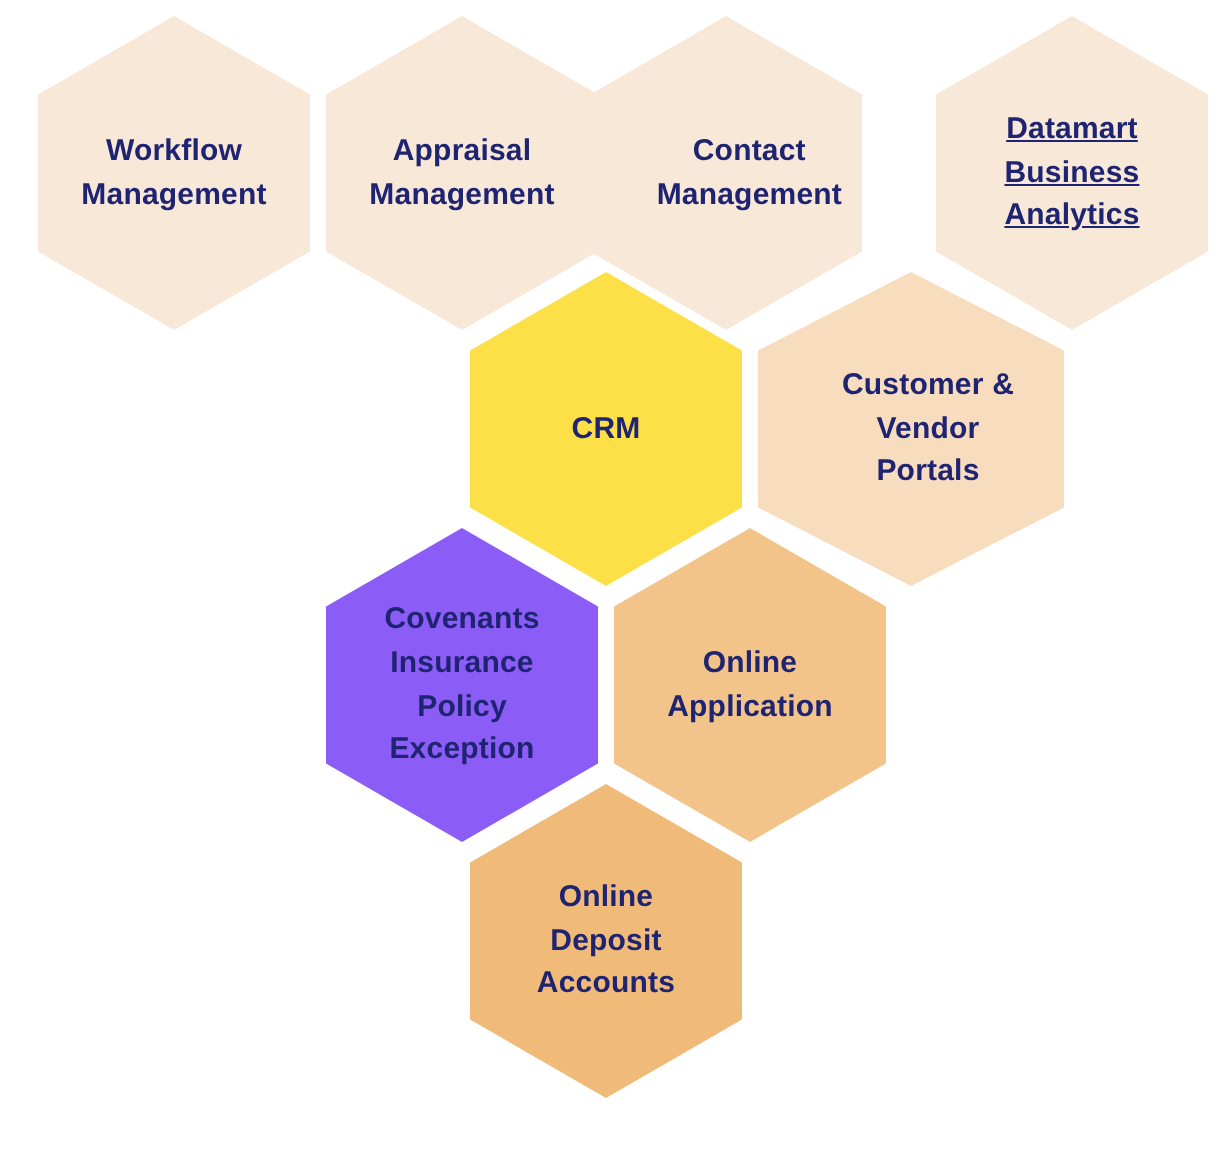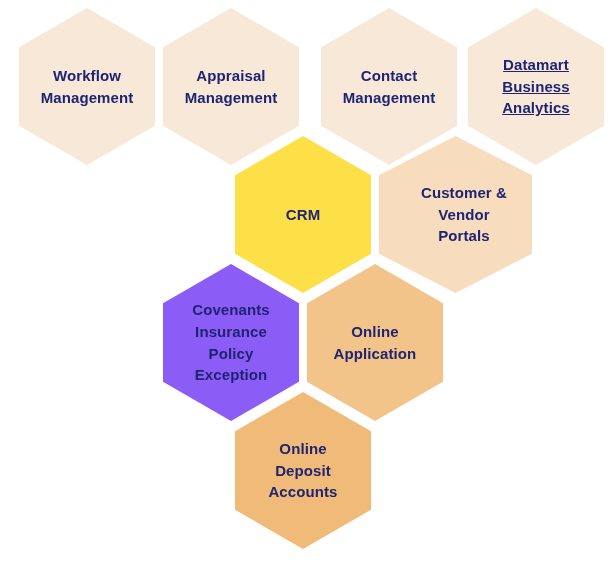"Contact" .p-r1c3 { justify-content: none -> flex-end; left: 321px -> 295px }
